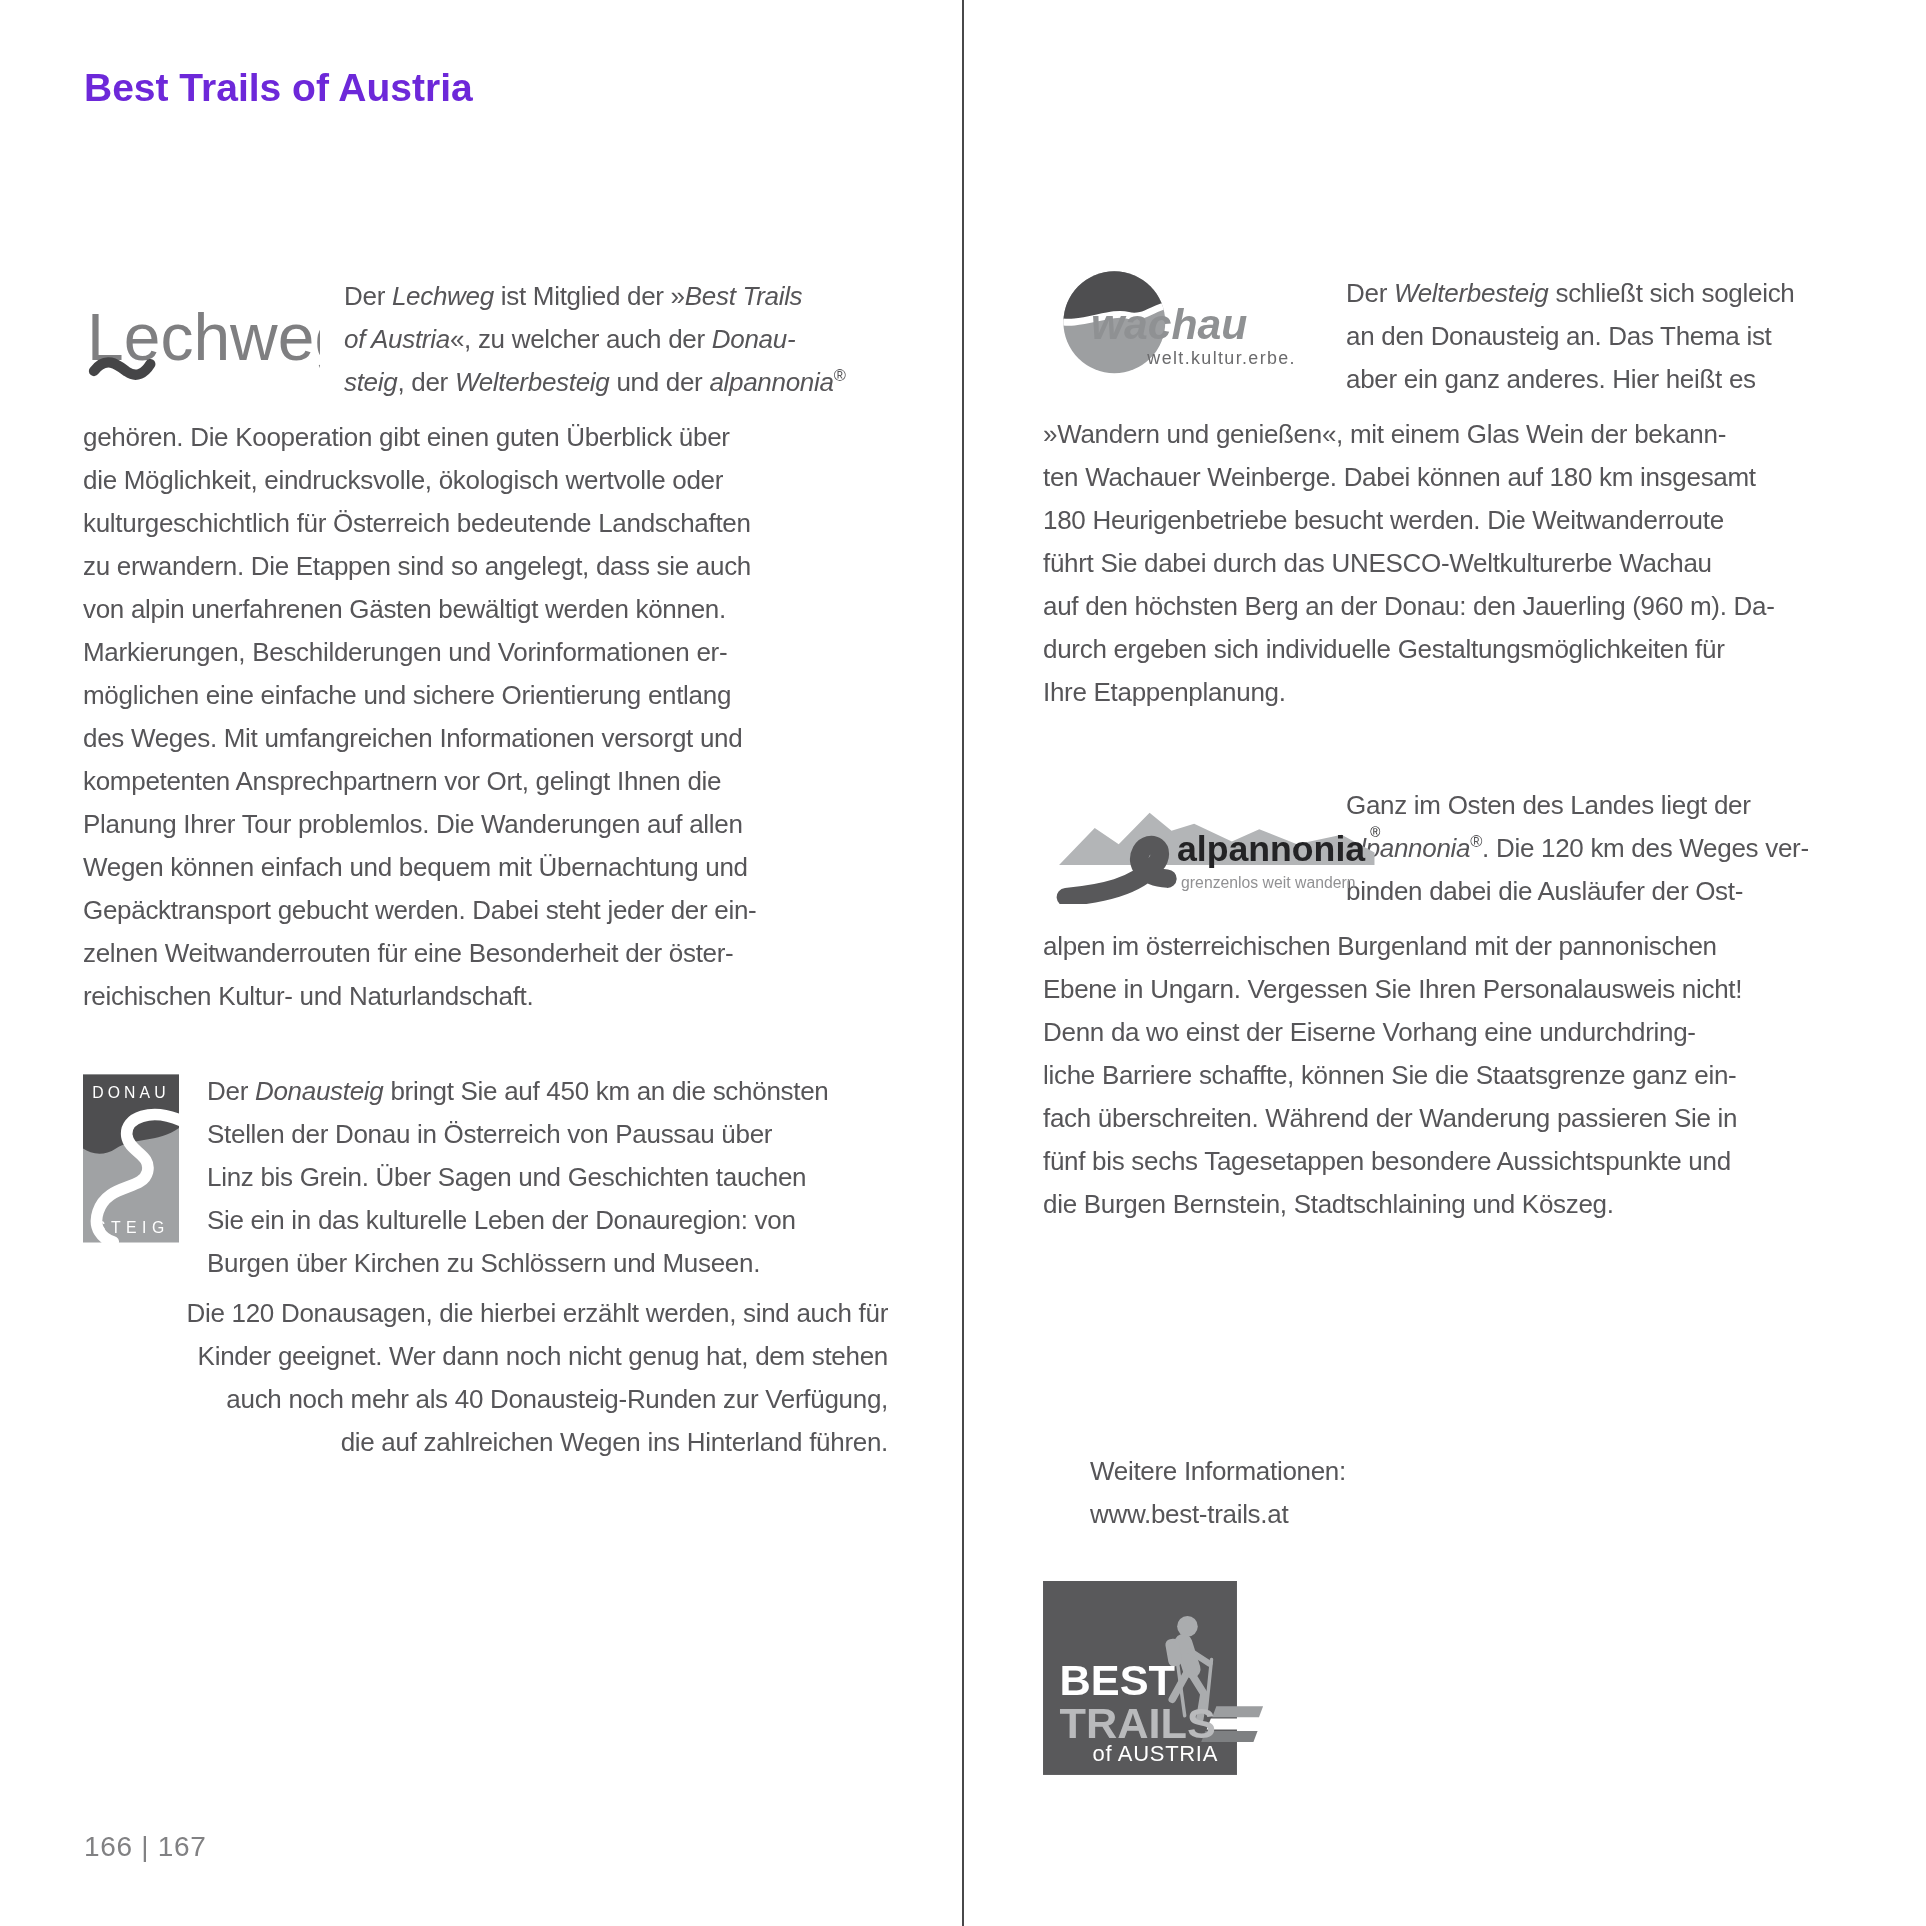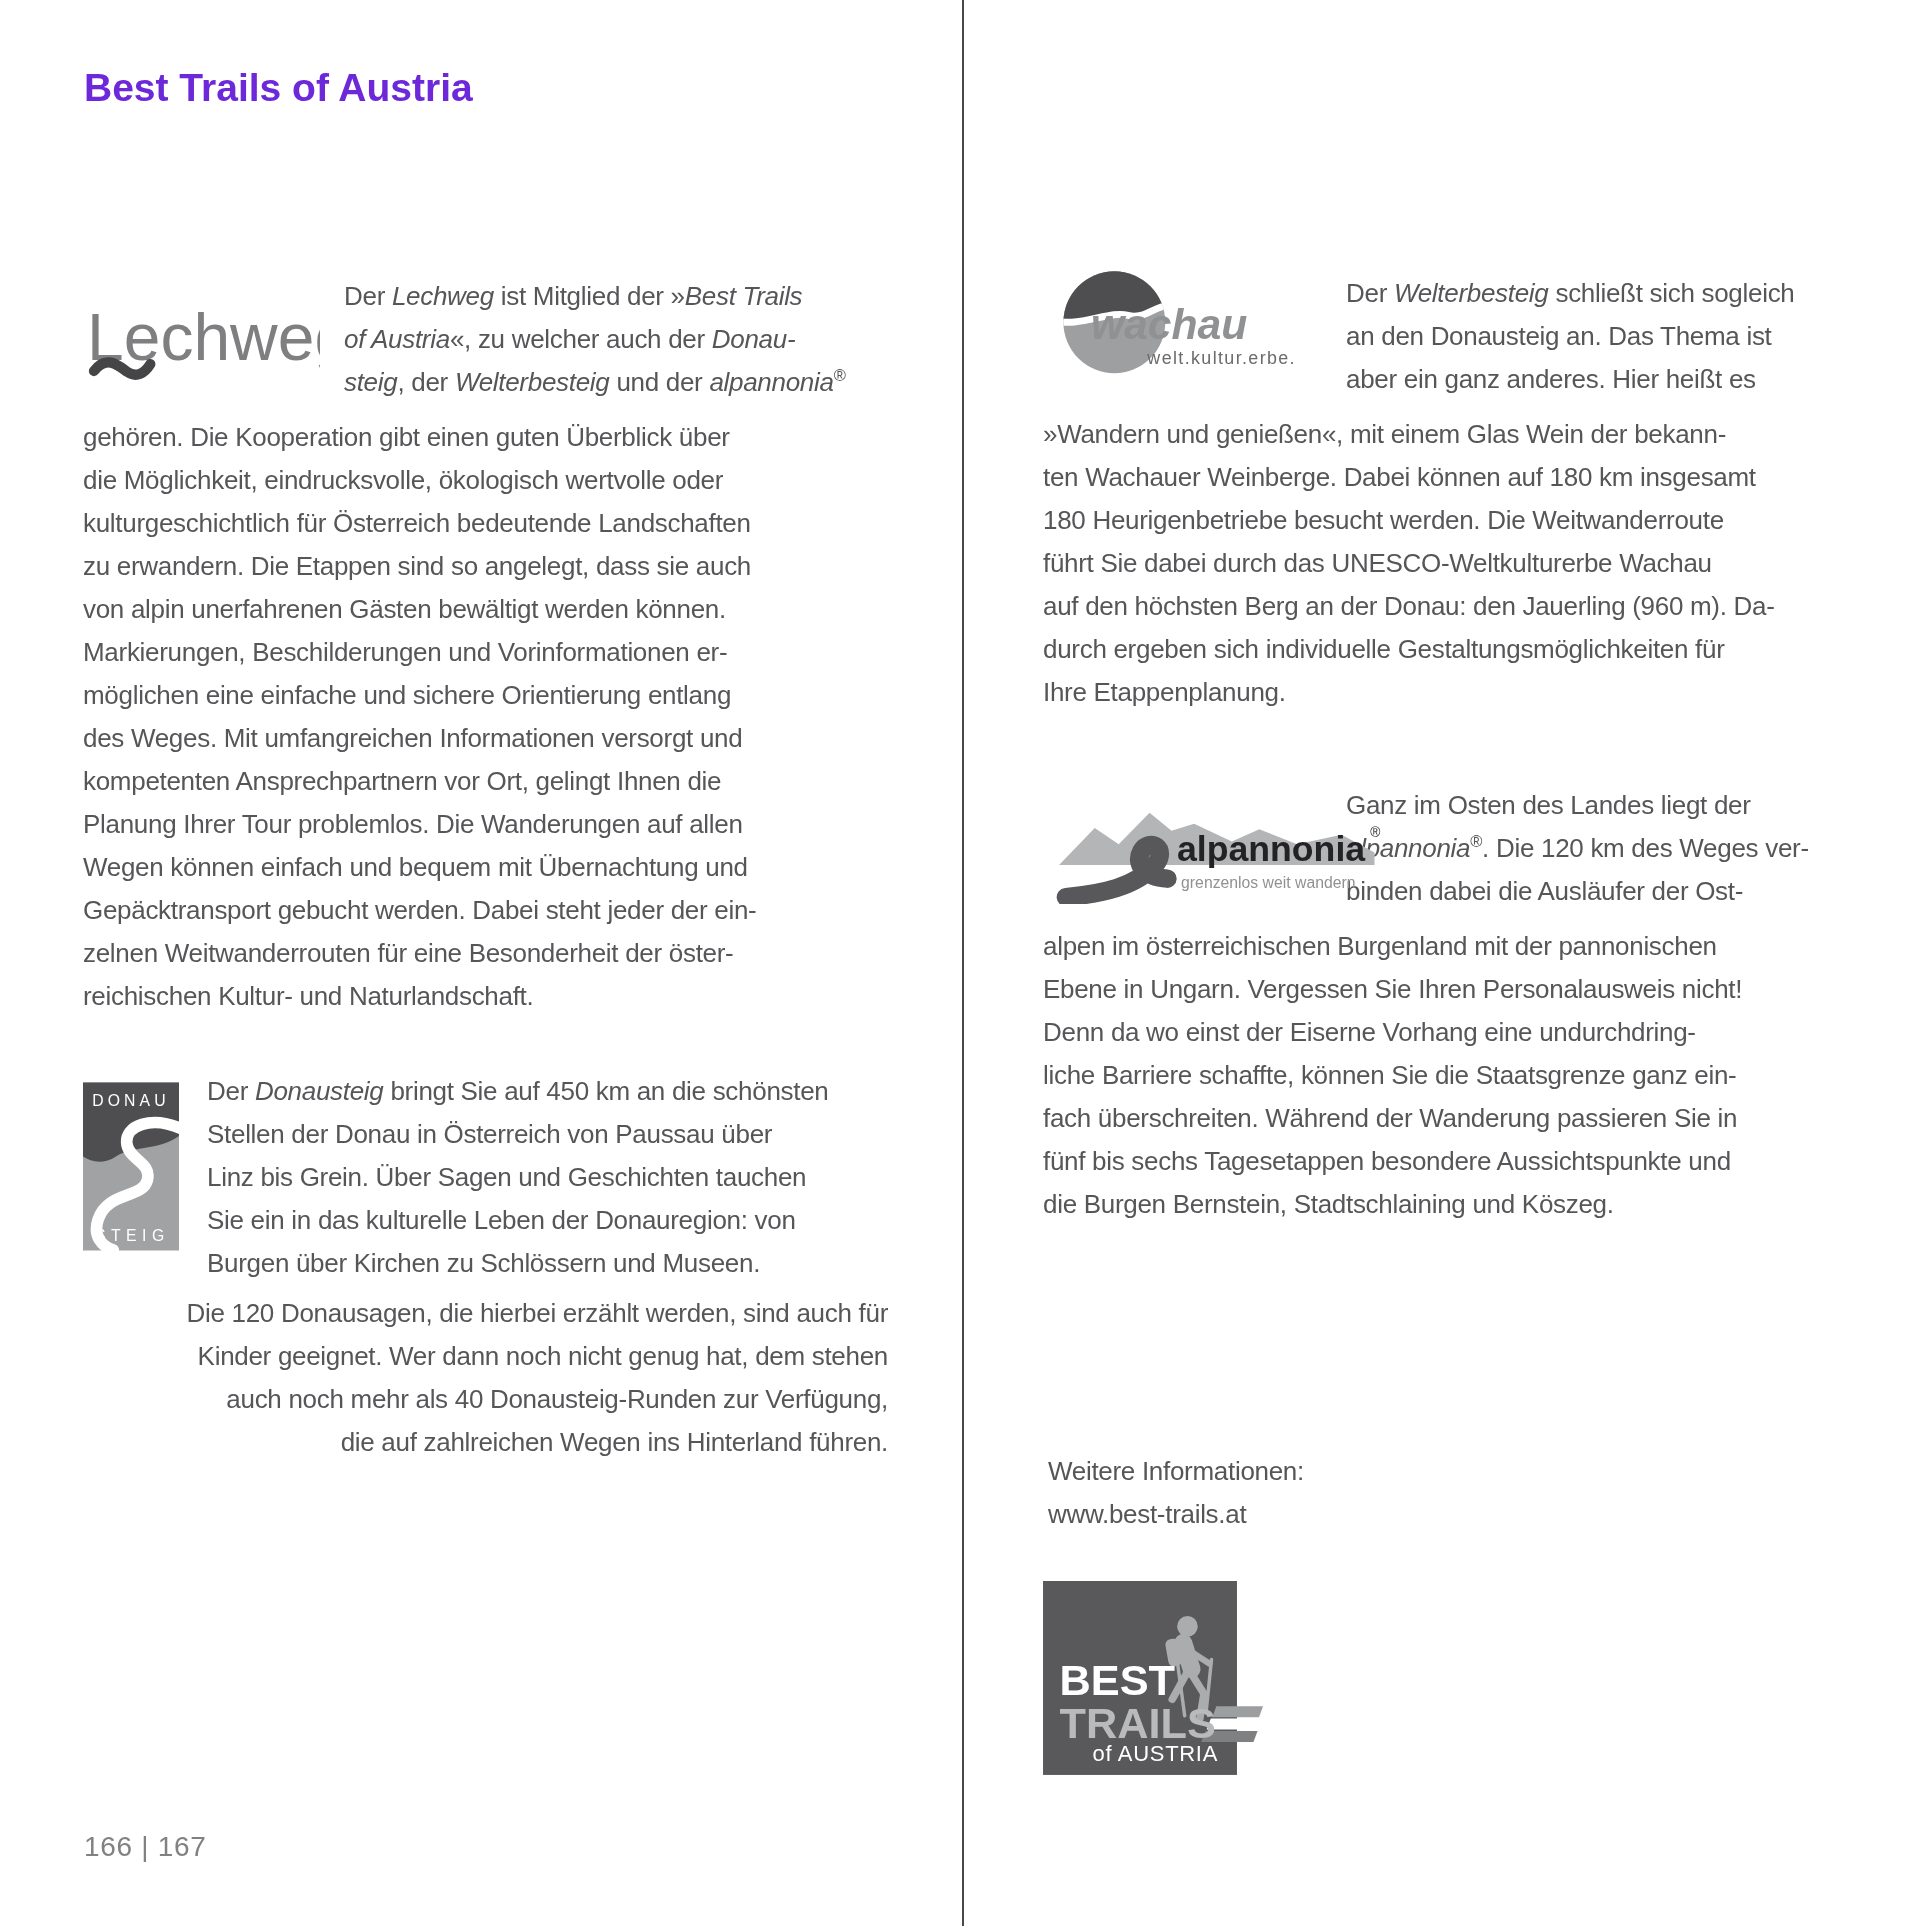"DONAU" div.logo-abs { top: 12px -> 4px }
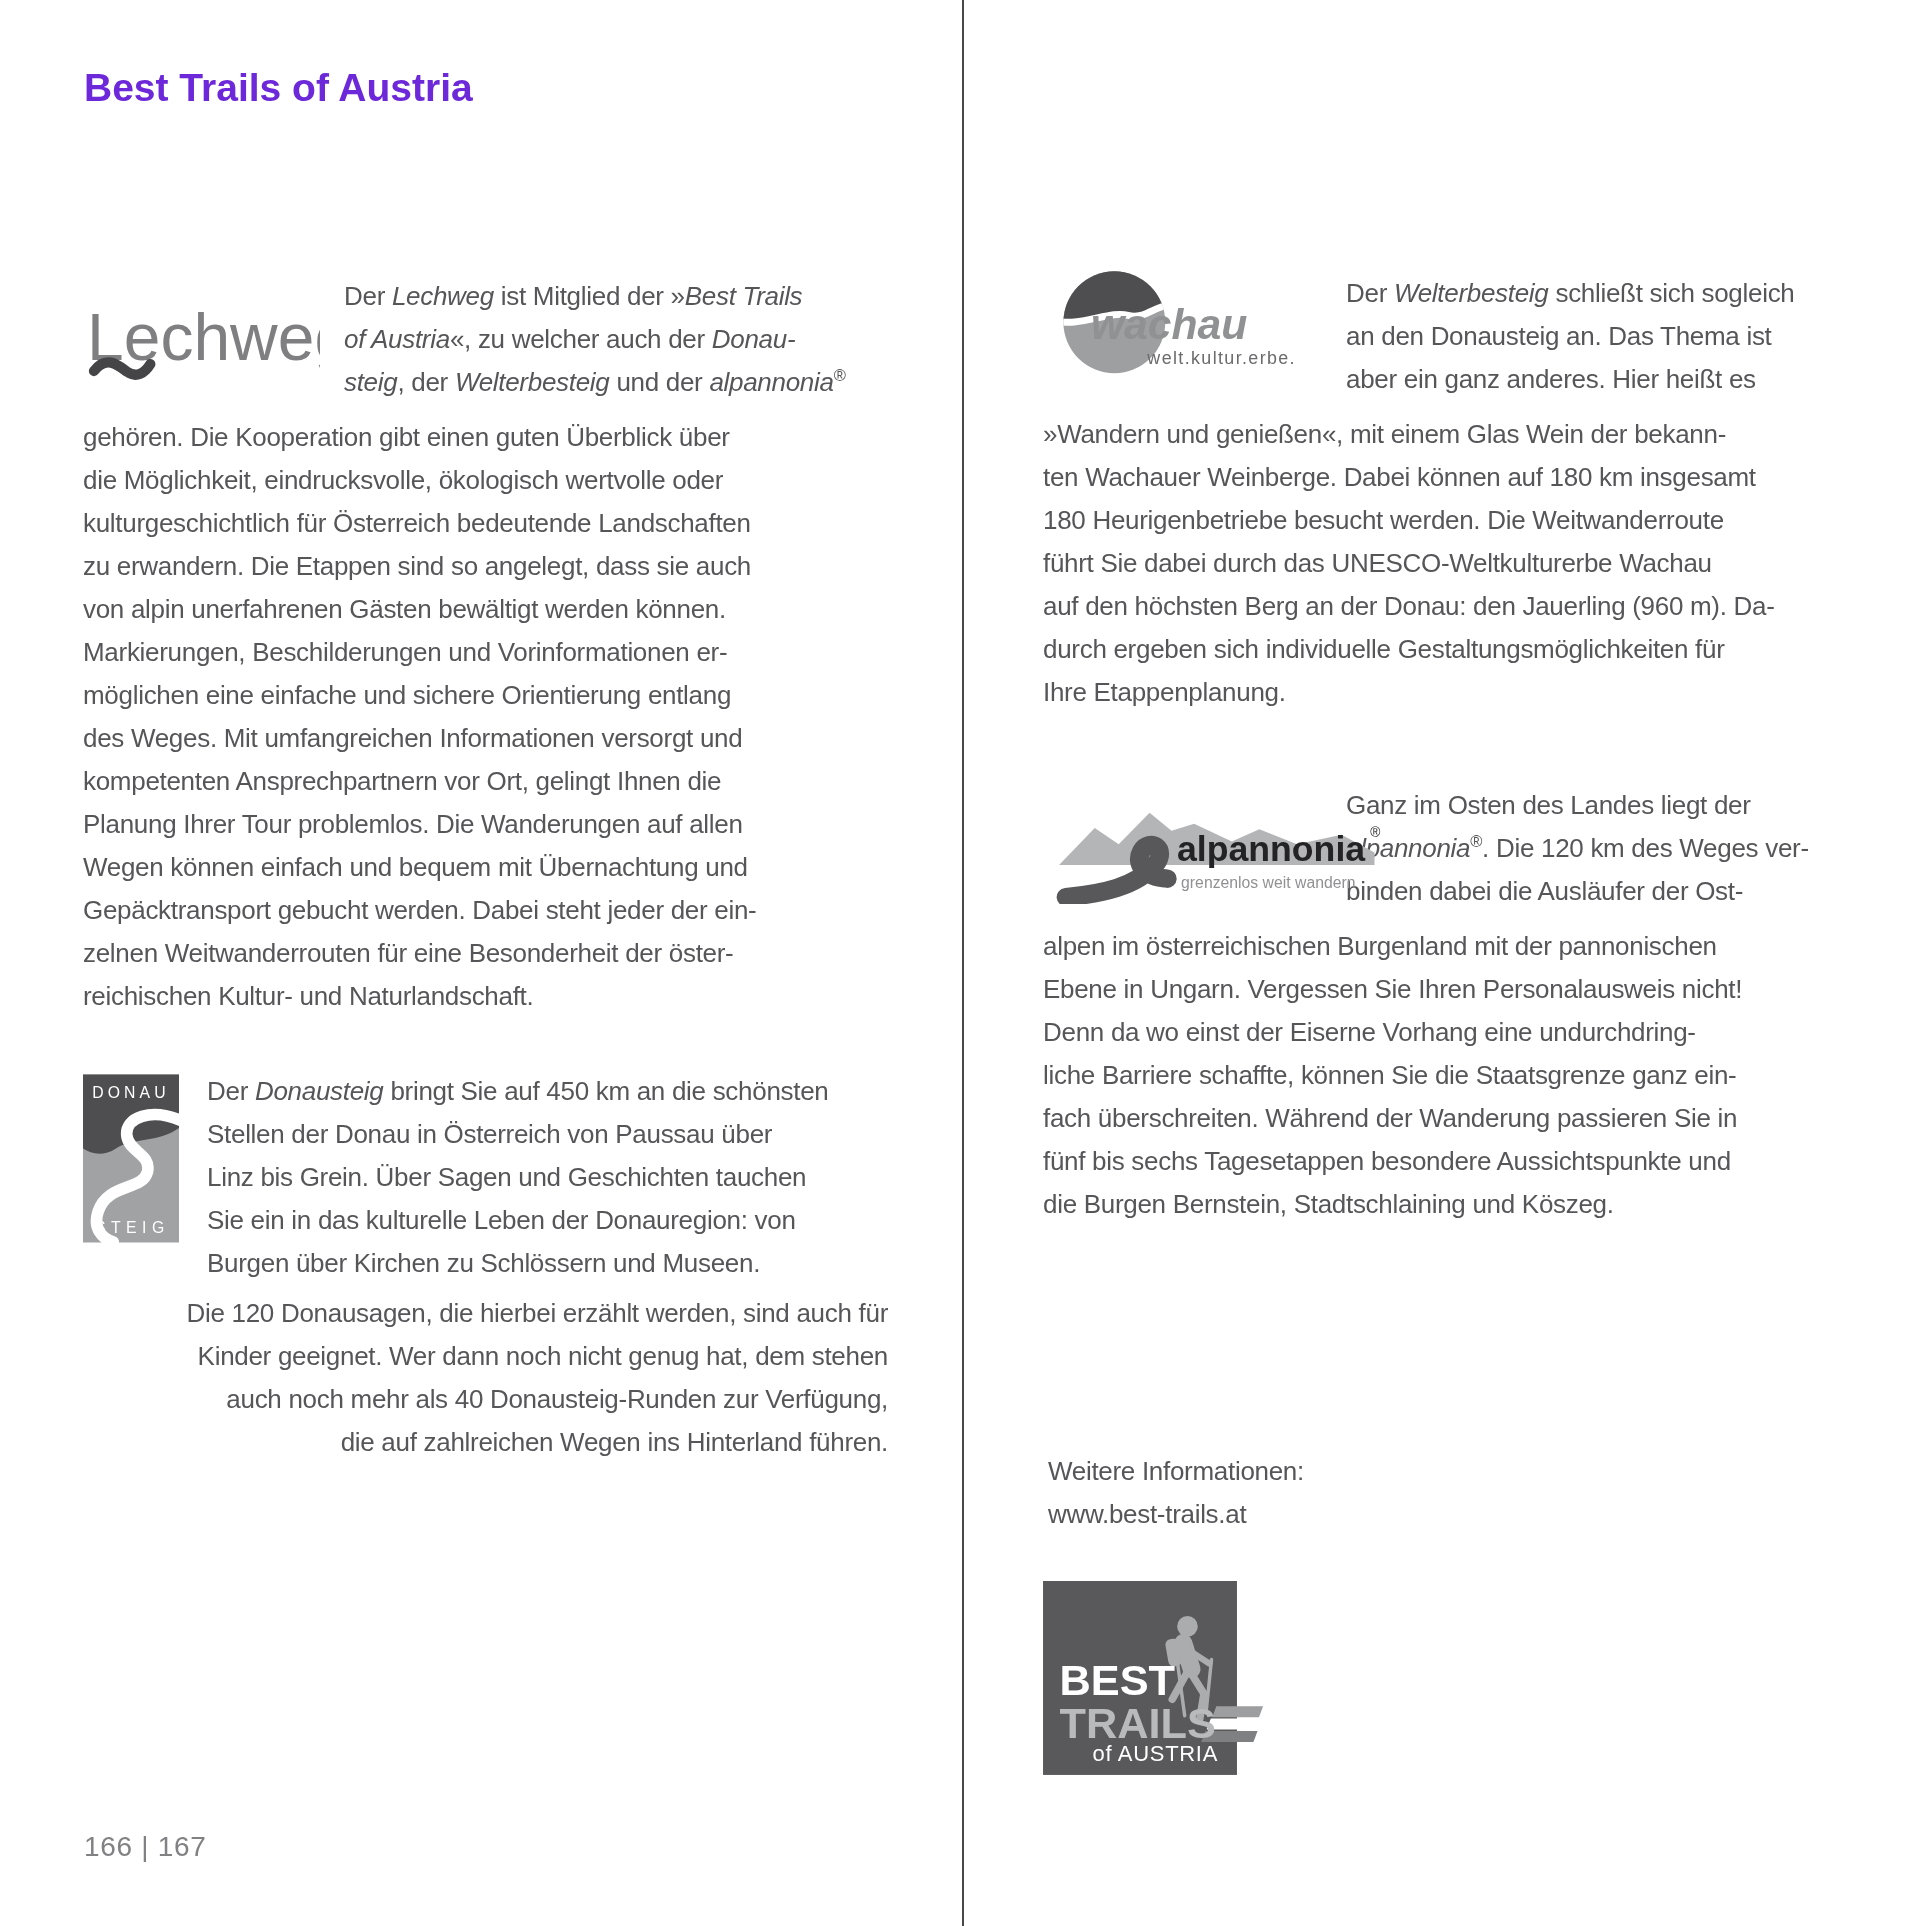"Weitere Informationen:" div.info-block { left: 1048px -> 1090px }
